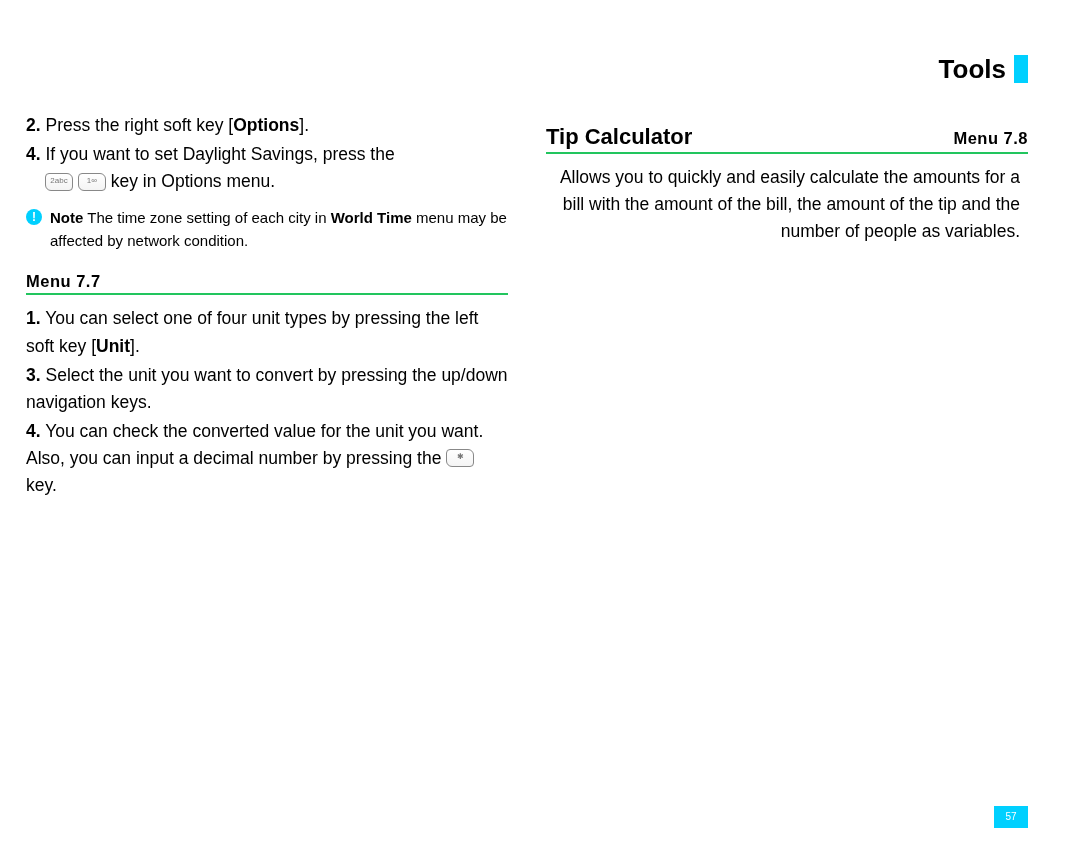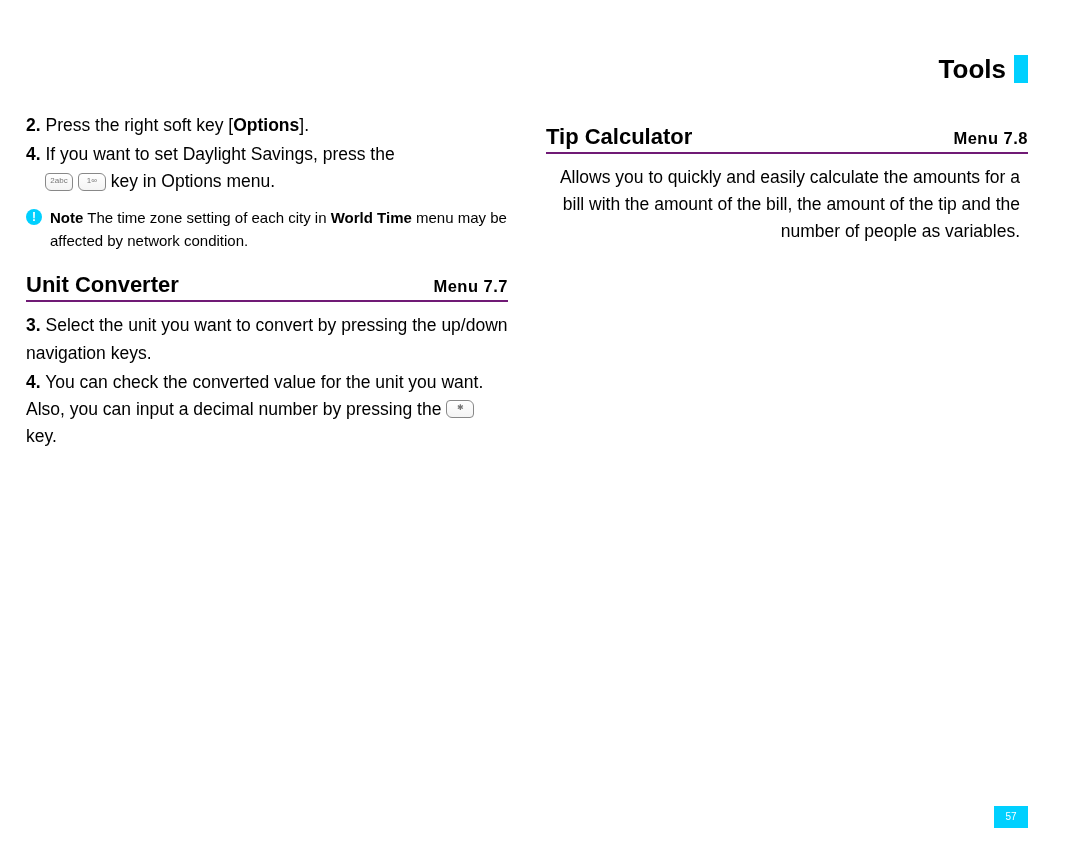"Tip Calculator" .section-header { border-bottom: 2px solid #701a75 -> 2px solid #22c55e }
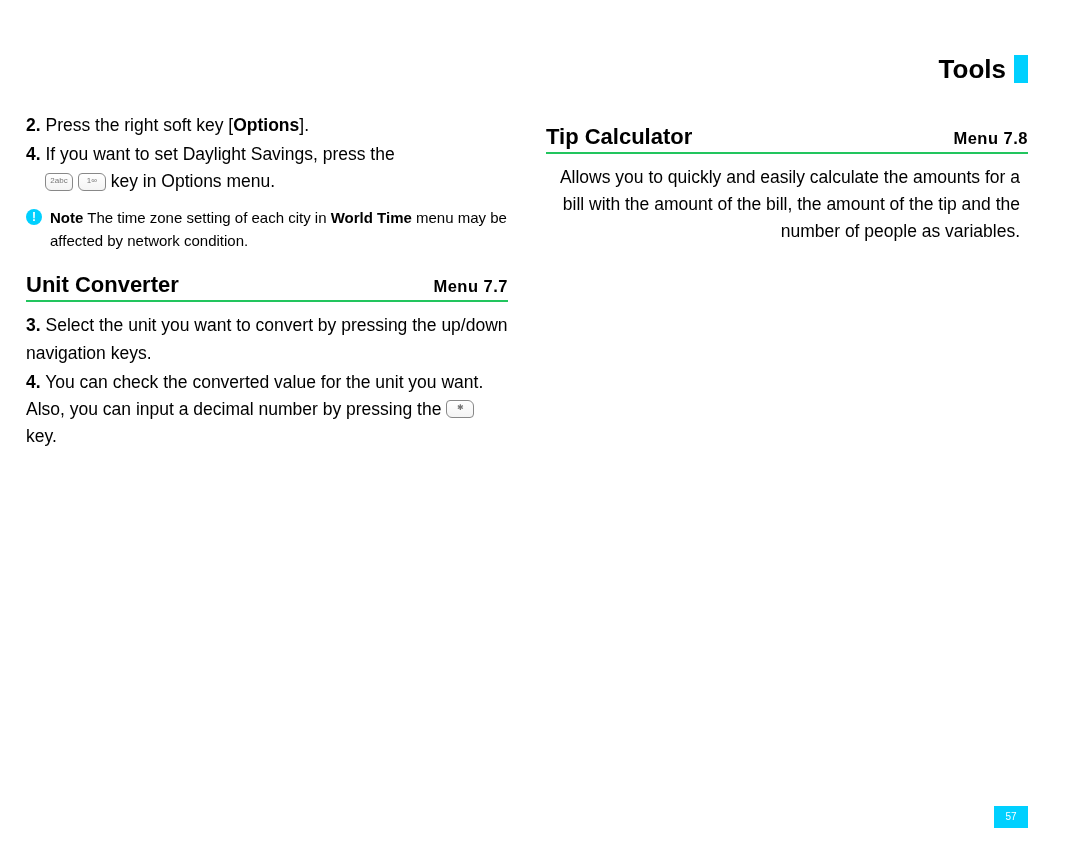"Unit Converter" div.section-title { html: <div>Unit Converter</div> -> none }
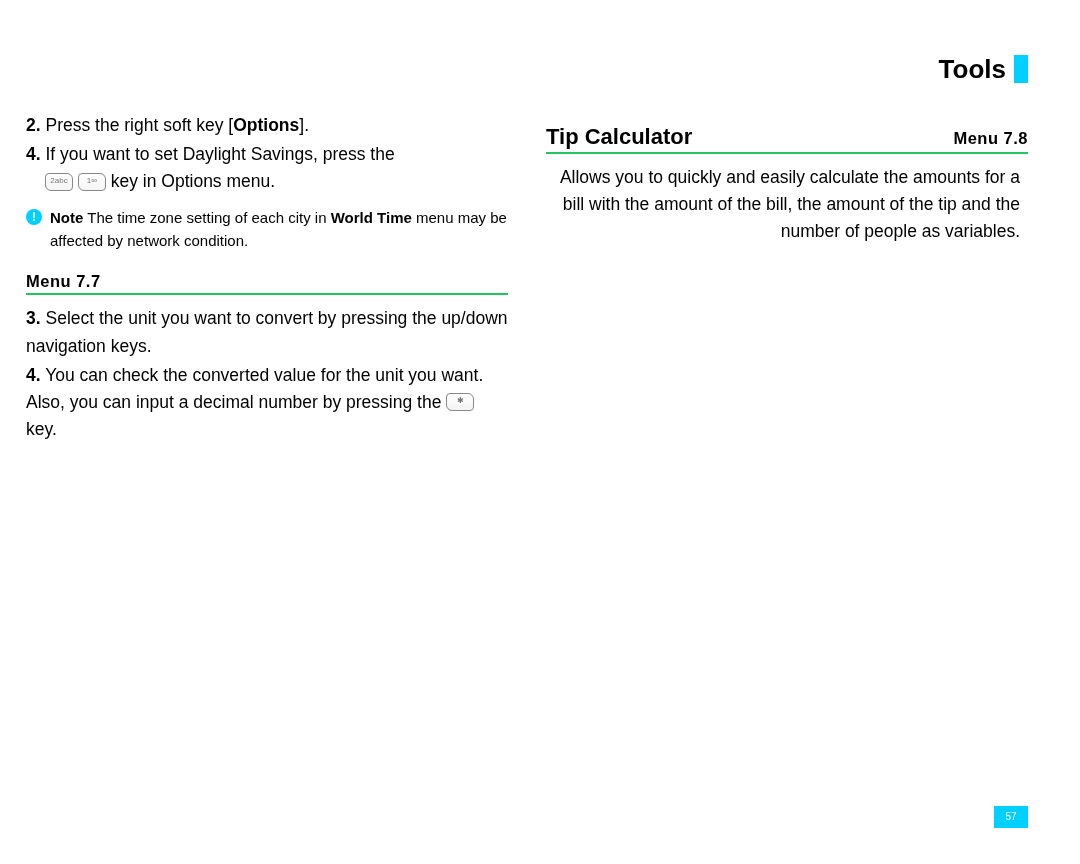"1. You can select one" div.step { html: none -> <div> <span>1.</span><span> You can select one of four unit types by pressing the left soft key [</span><b>Unit</b><span>].</span> </div> }
